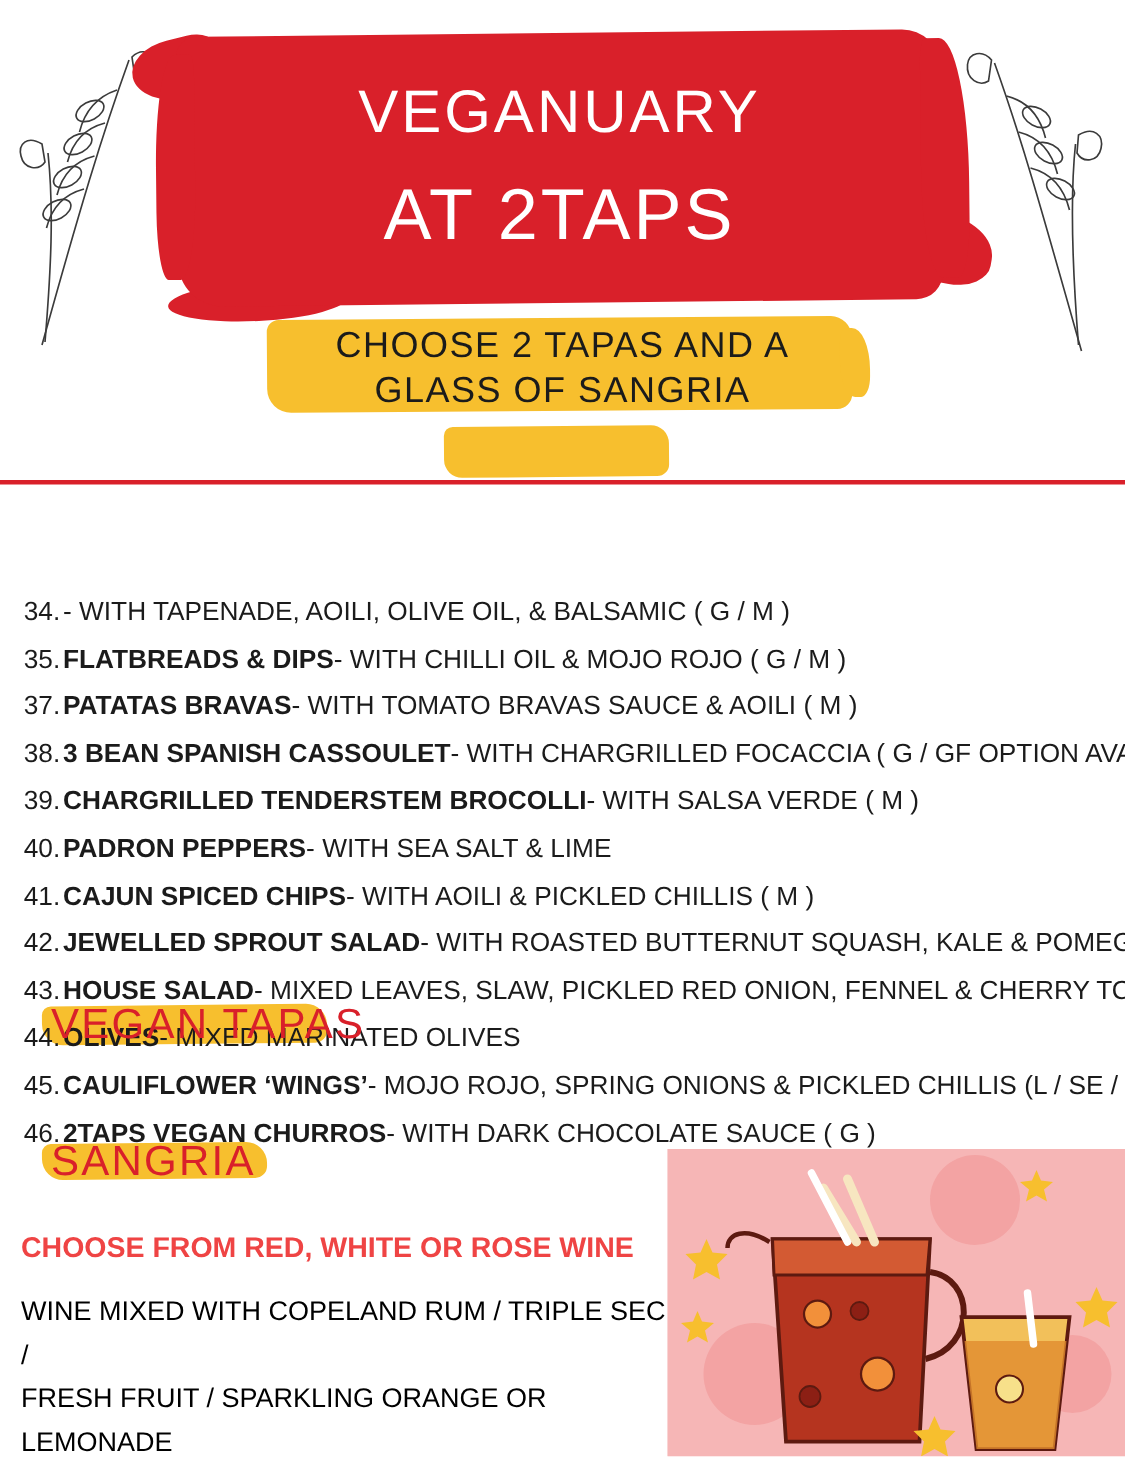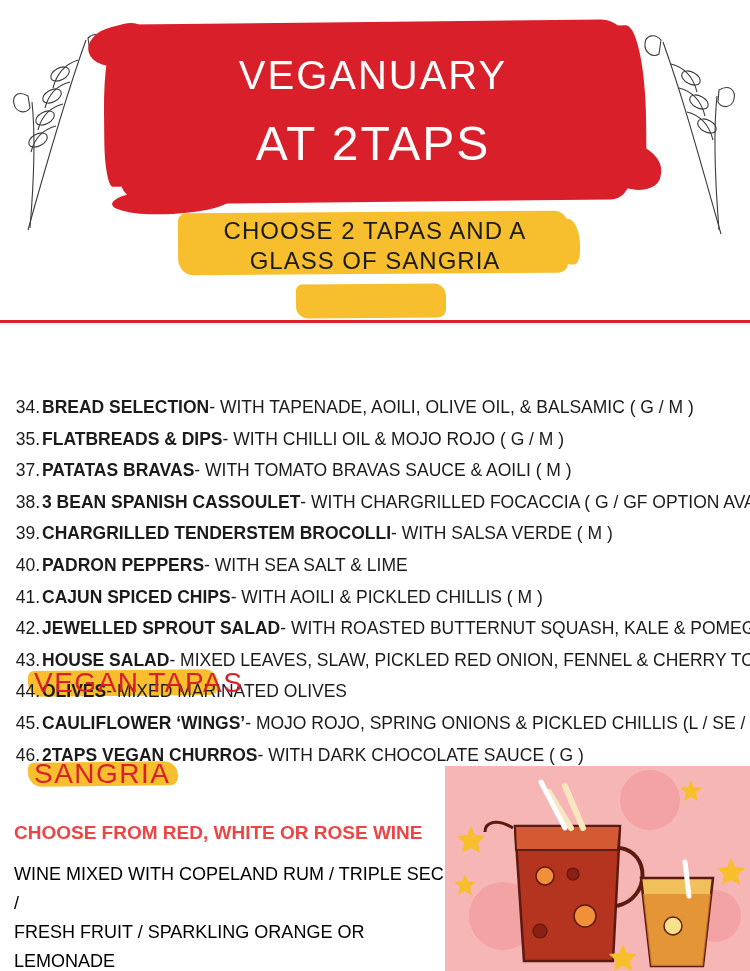"BREAD SELECTION" span.tapas-name { html: <span>BREAD SELECTION</span> -> none }
